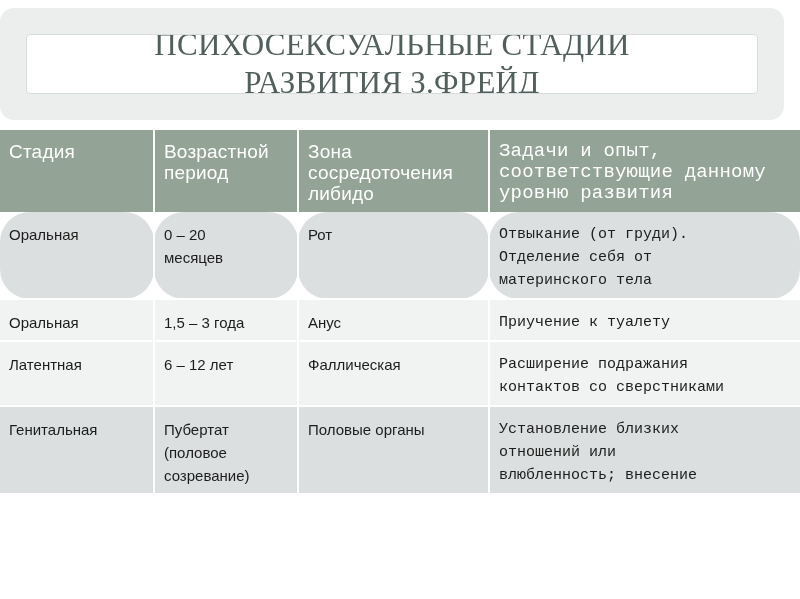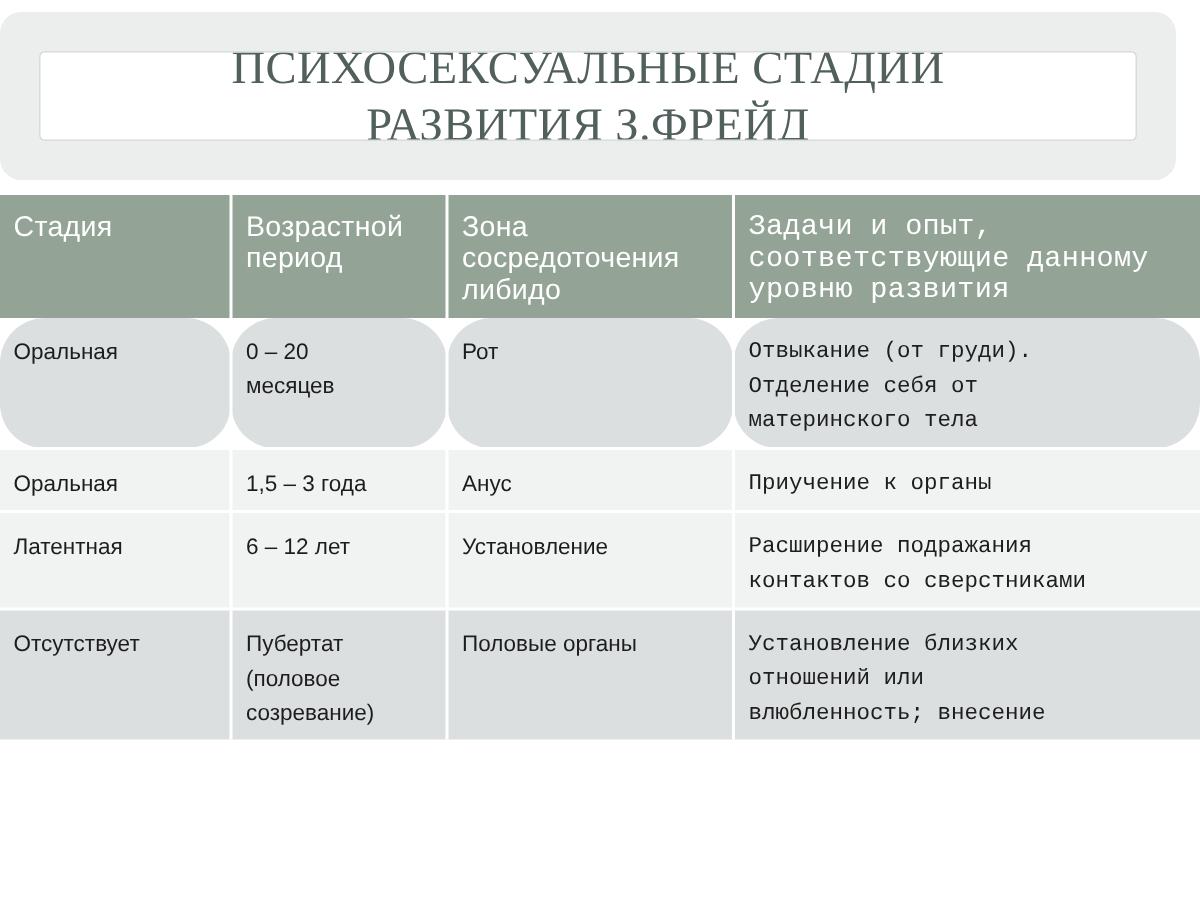"Приучение к органы" span.cell-text { text: органы -> туалету }
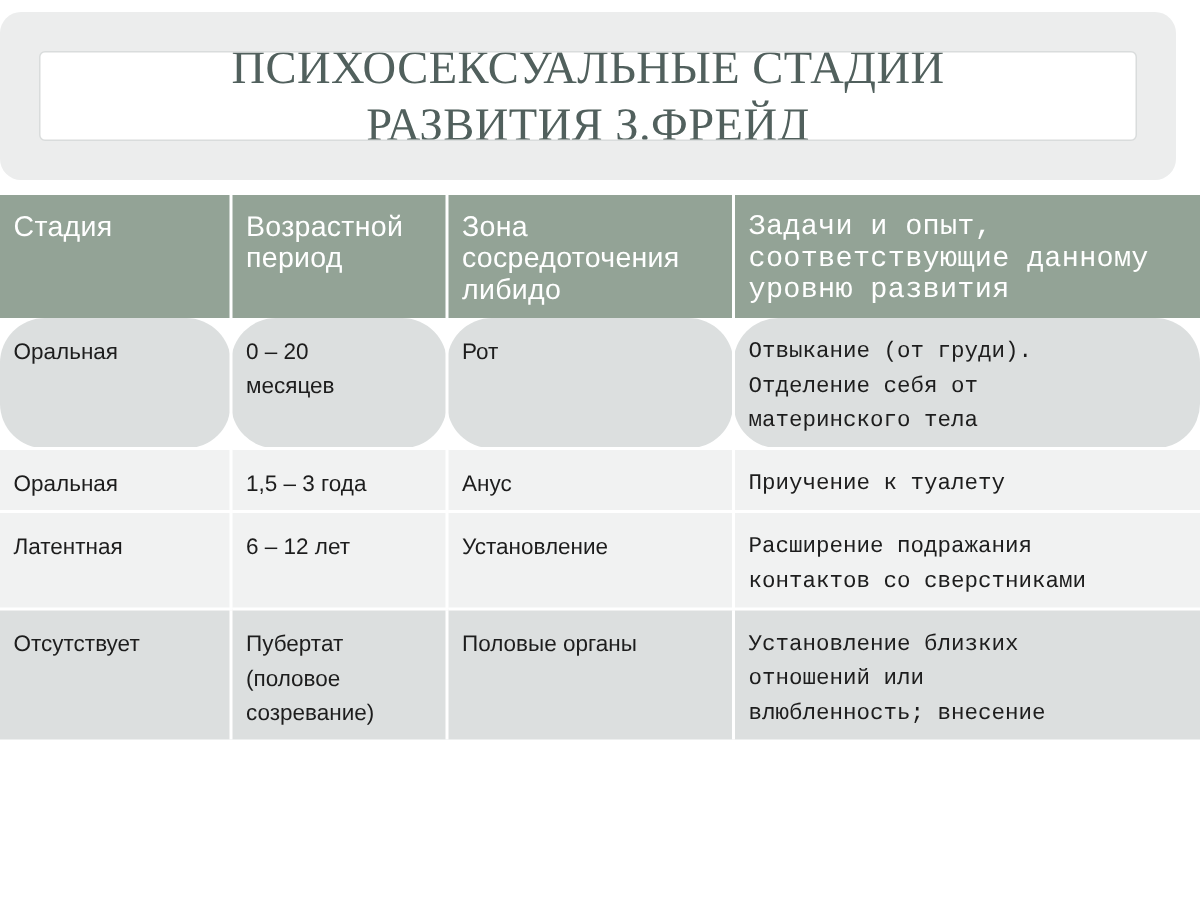"Установление" span.cell-text { text: Установление -> Фаллическая }
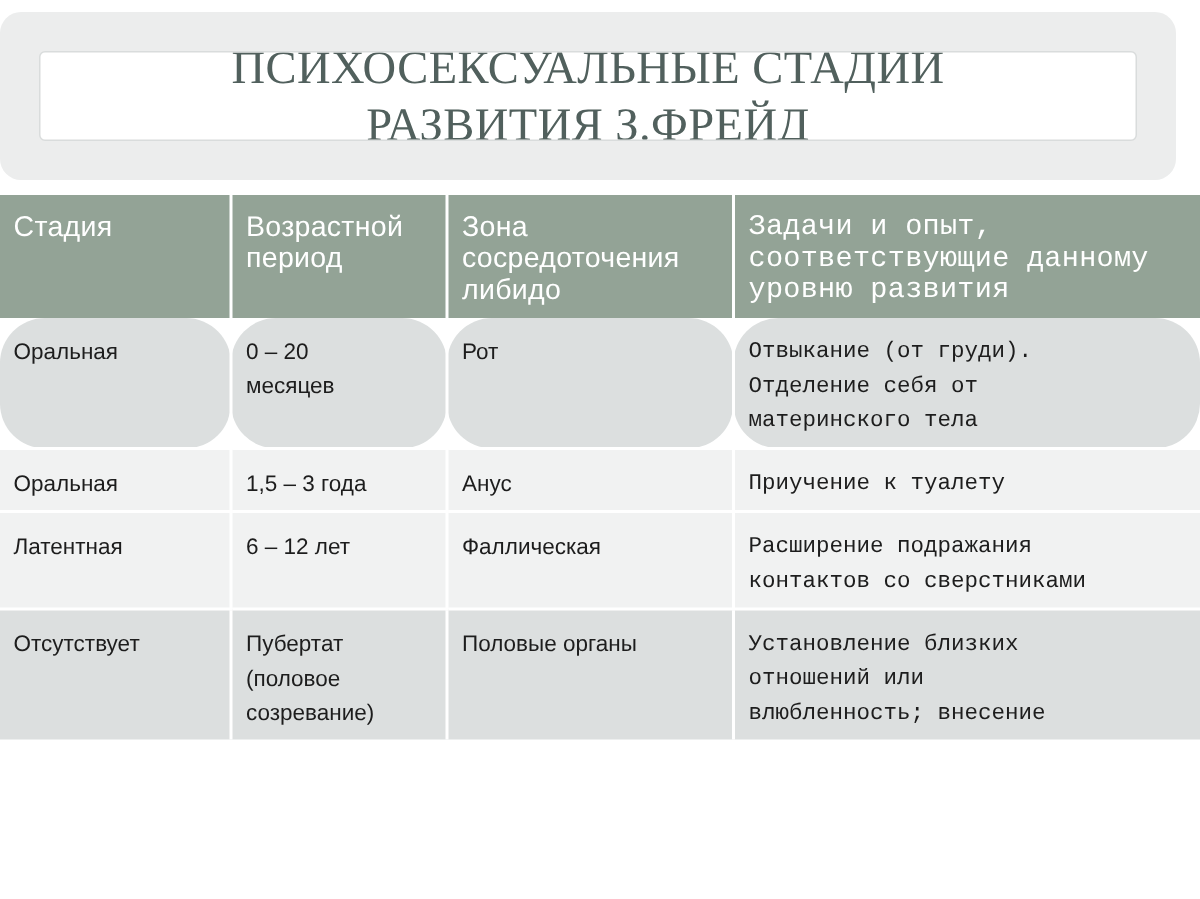"Отсутствует" span.cell-text { text: Отсутствует -> Генитальная }
